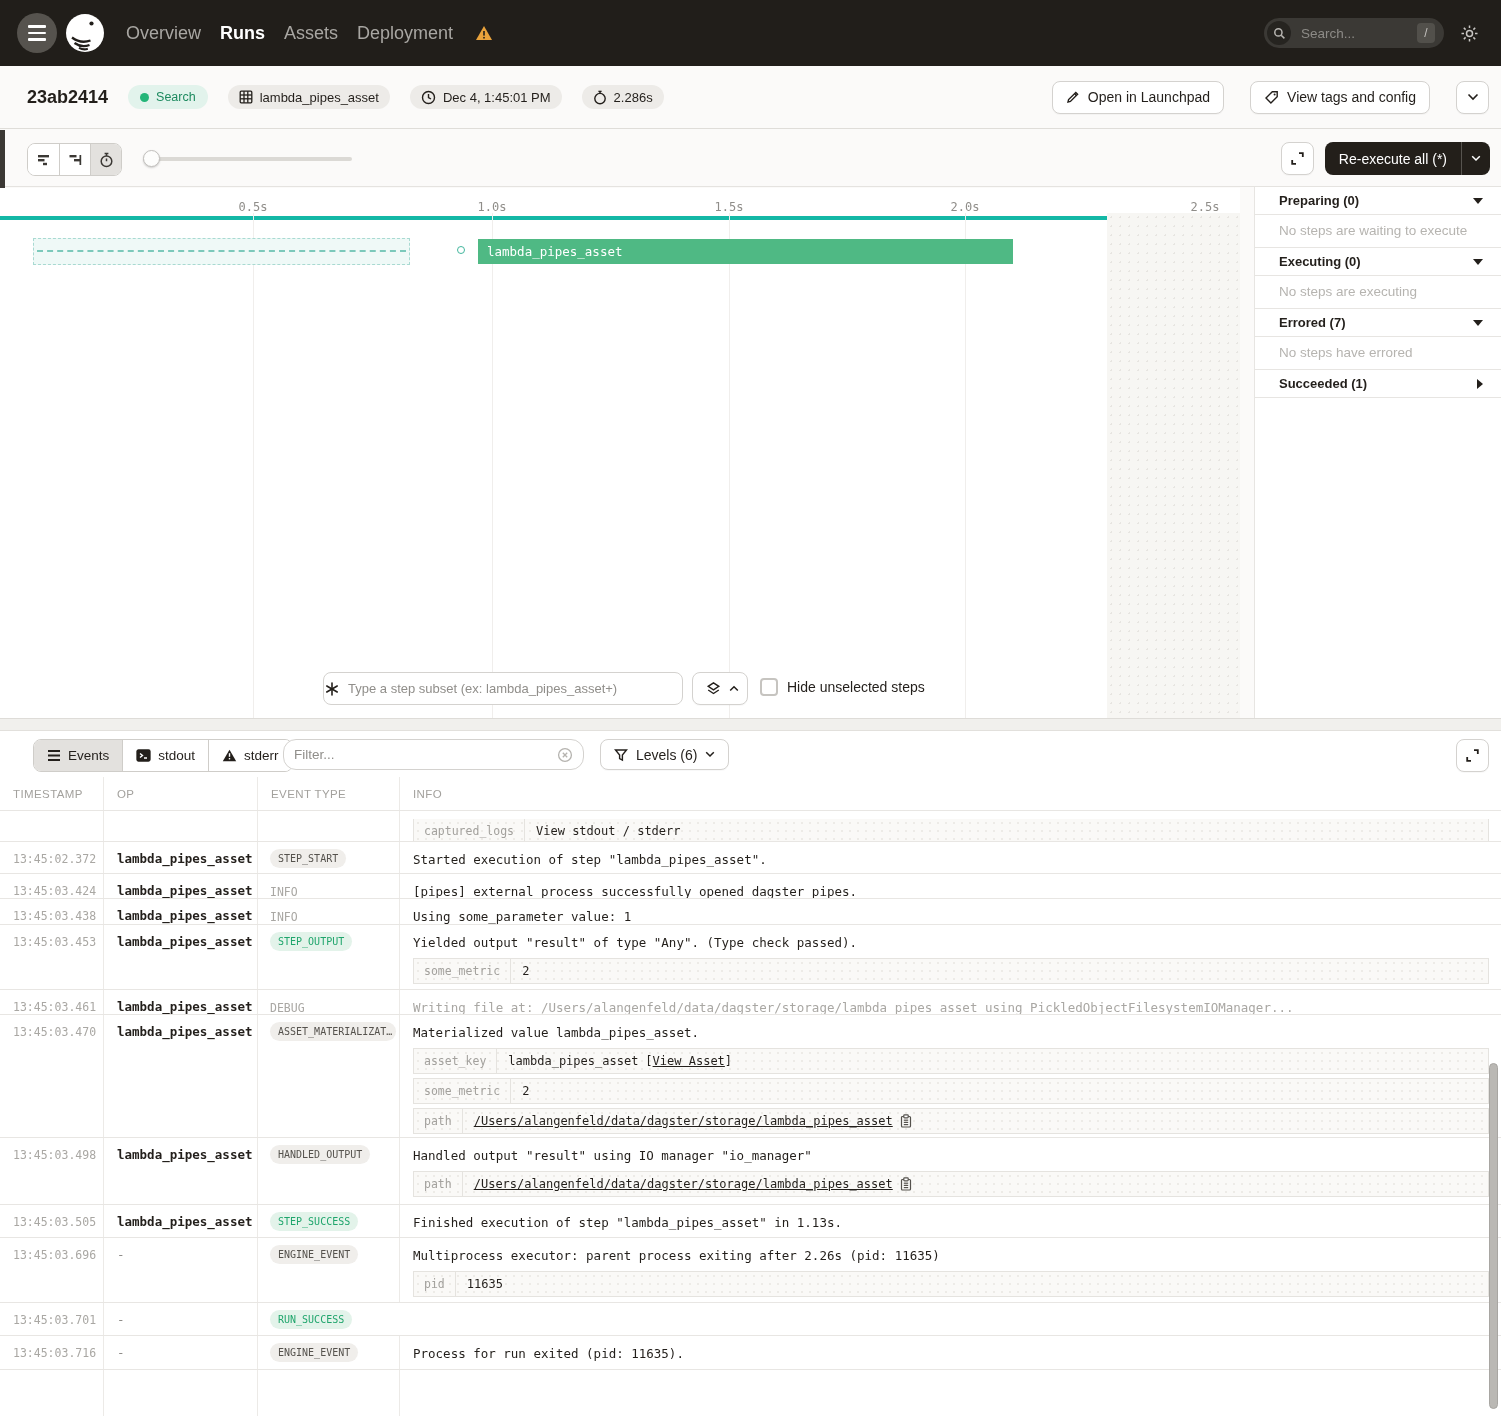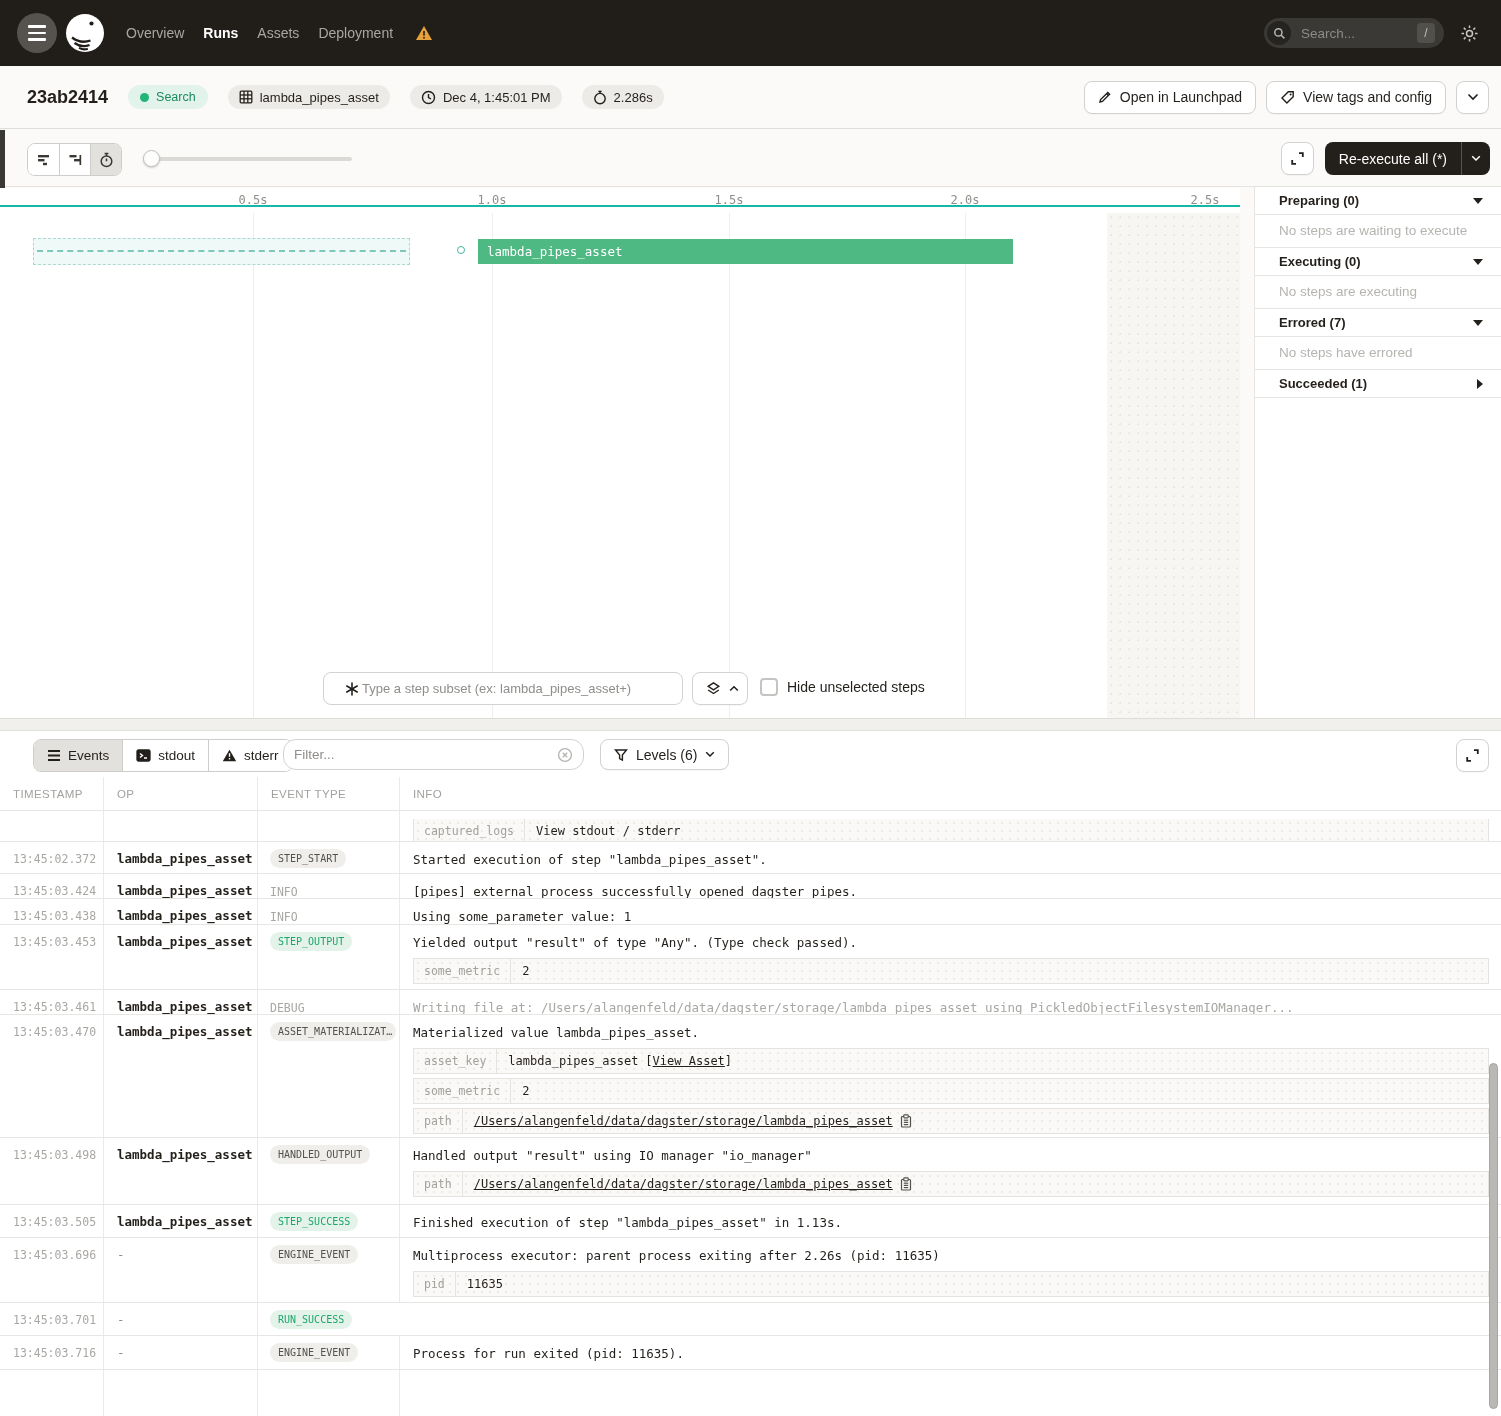"Overview" .navlink { font-size: 14px -> 18px }
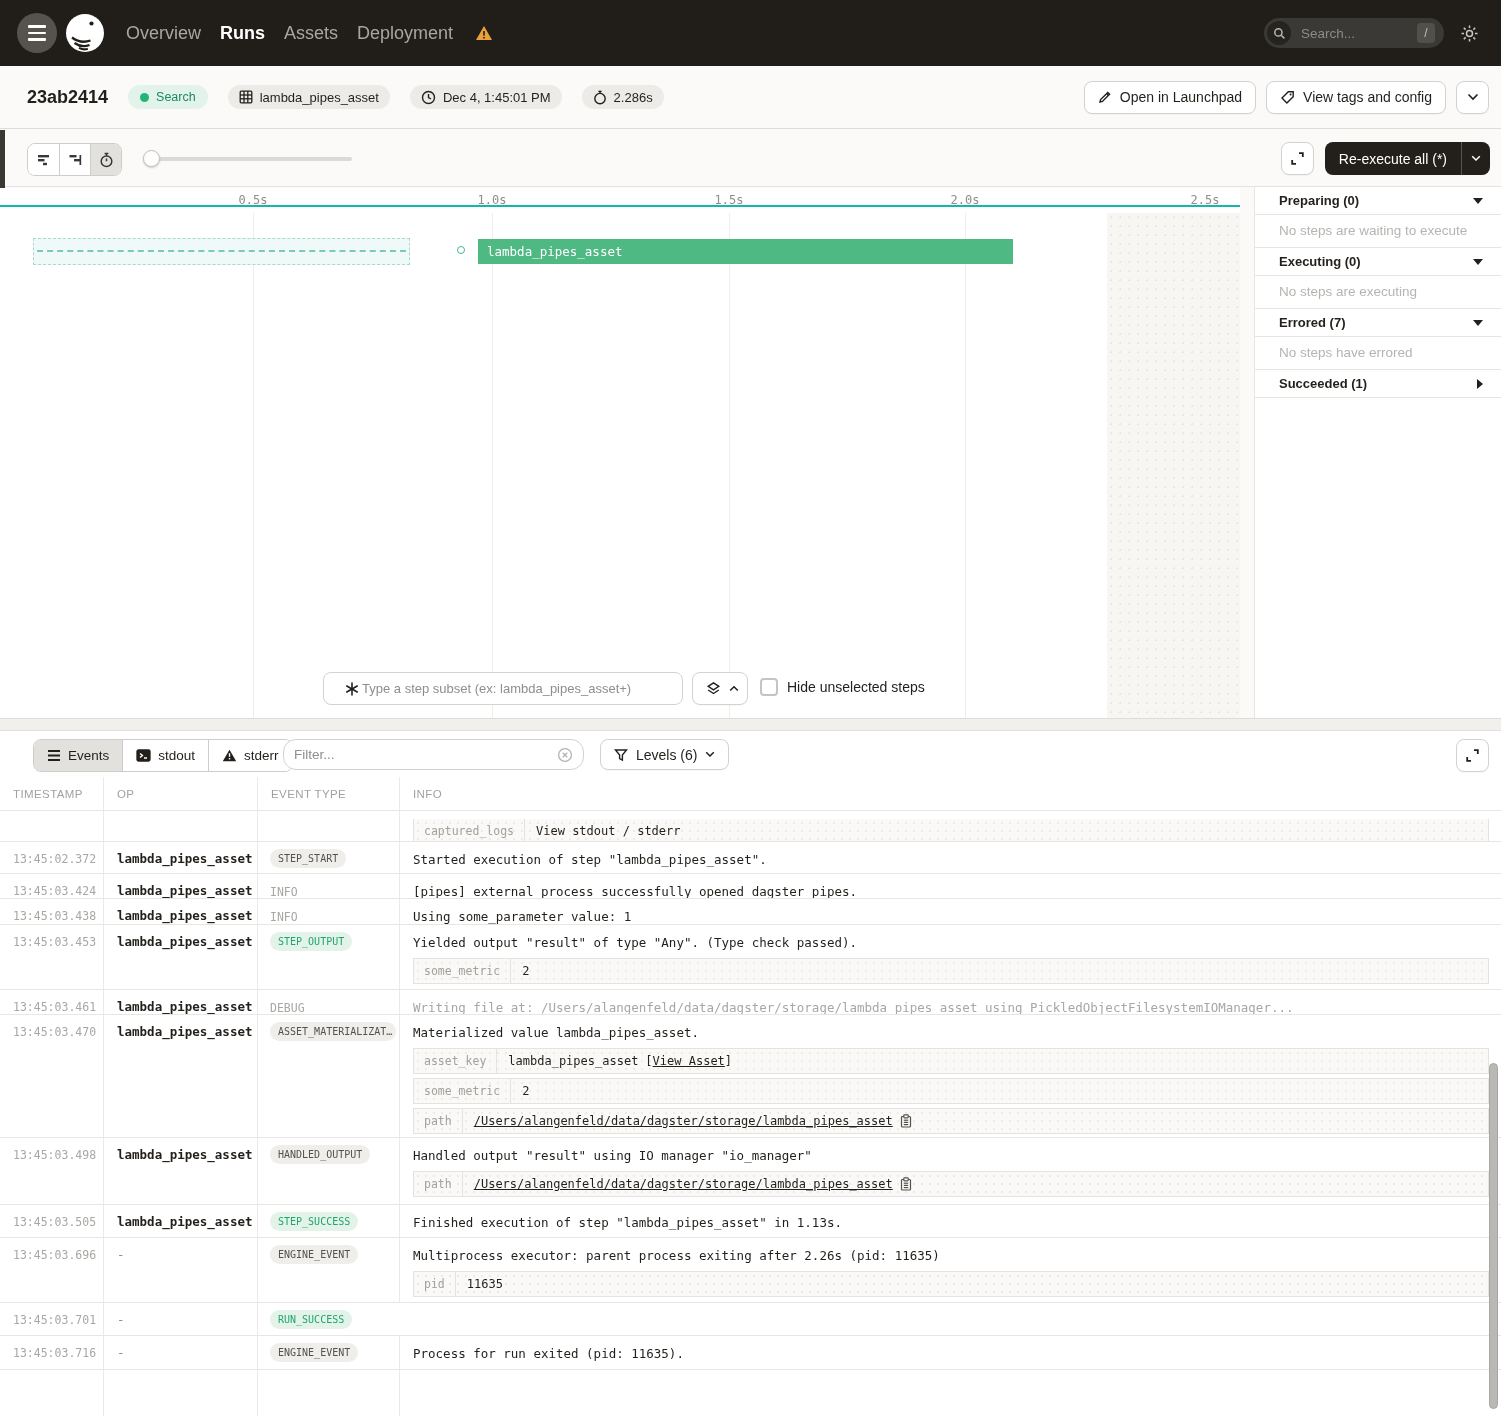"Open in Launchpad" .hdr-actions { gap: 10px -> 26px }
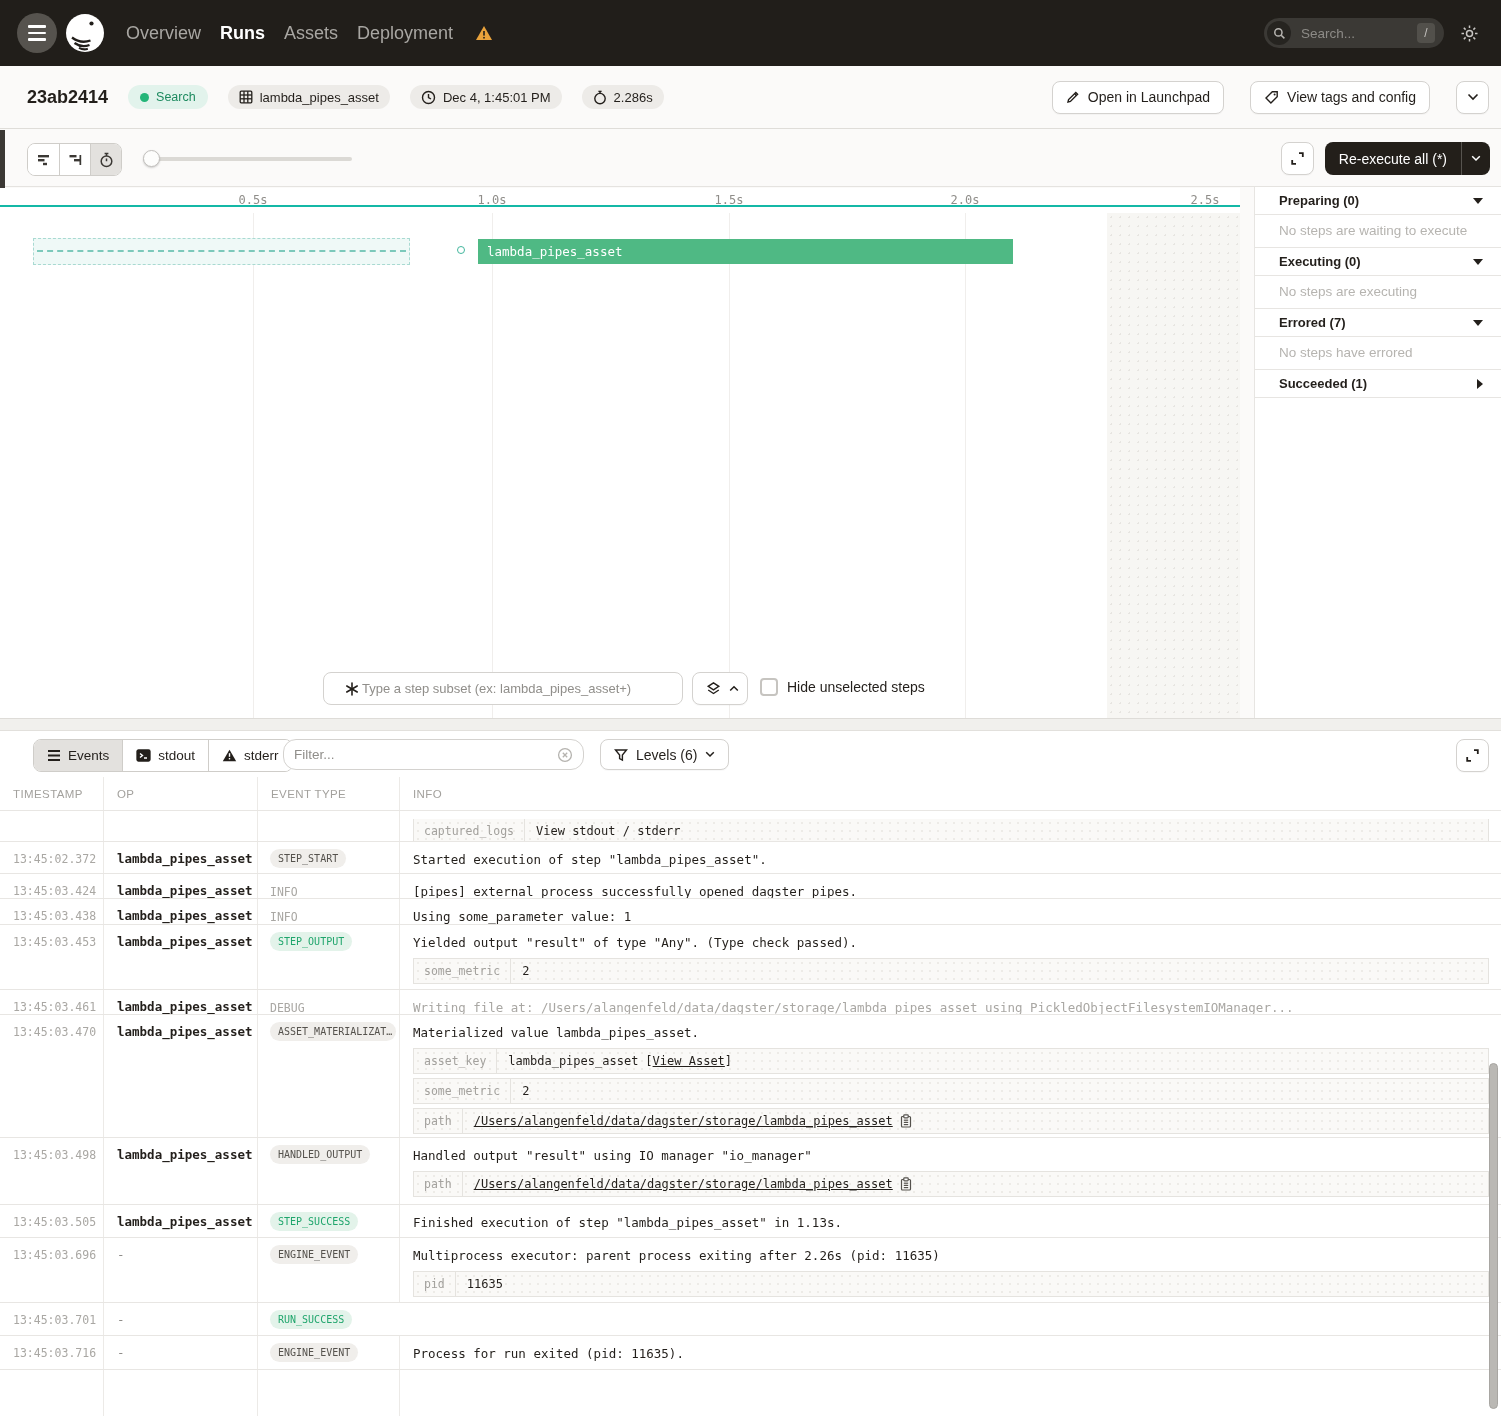"0.5s" .axis { border-bottom: 2px solid #14b8a6 -> 4px solid #14b8a6; height: 19px -> 25px; top: 0 -> 7px }
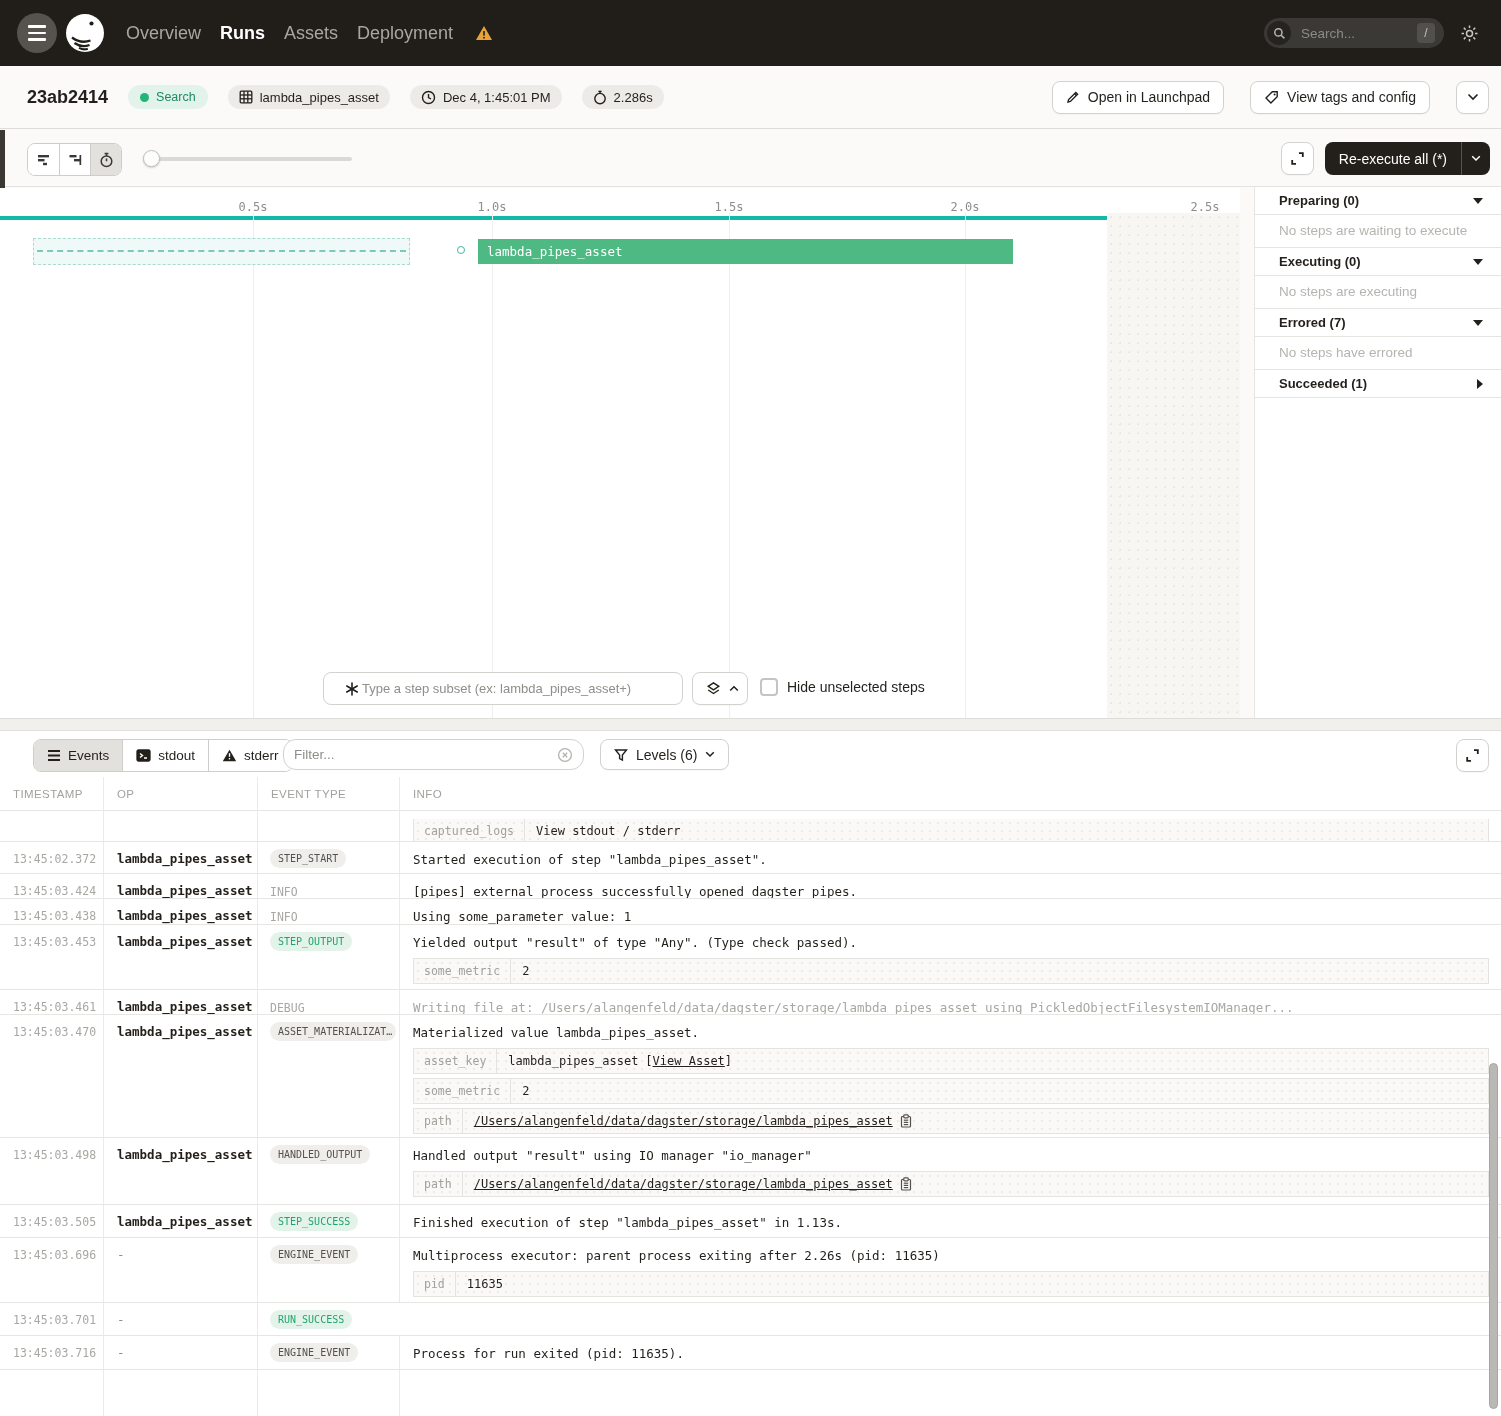"Type a step subset (ex:" .subset { gap: 2px -> 8px; padding: 0 20px -> 0 0 }
